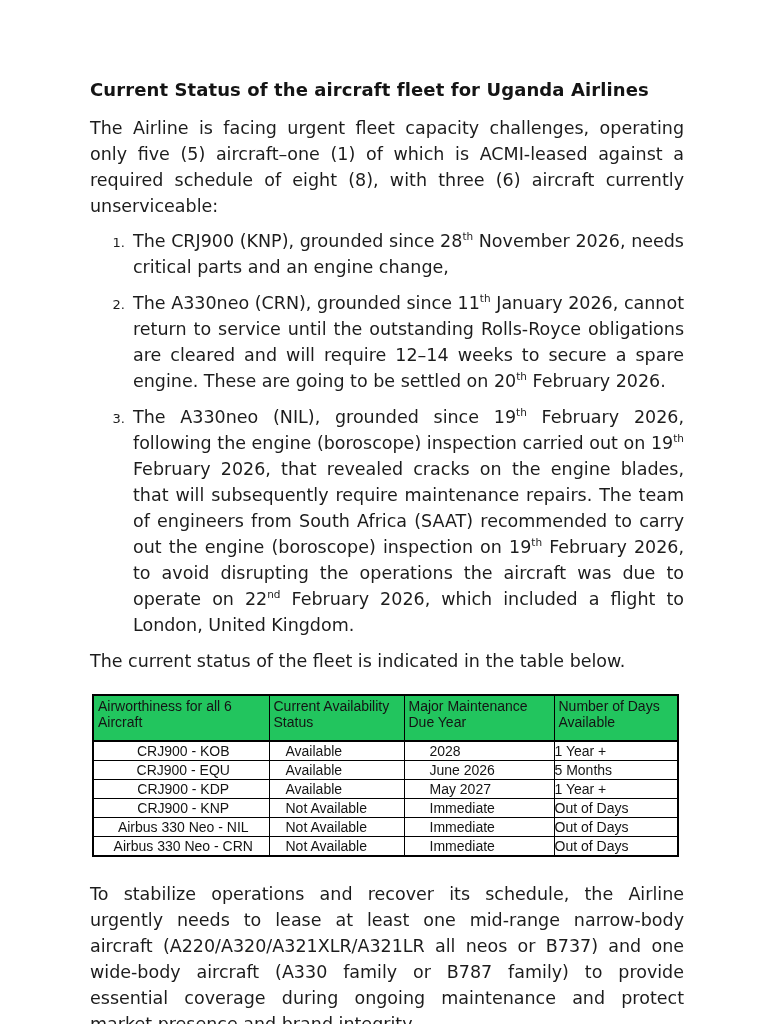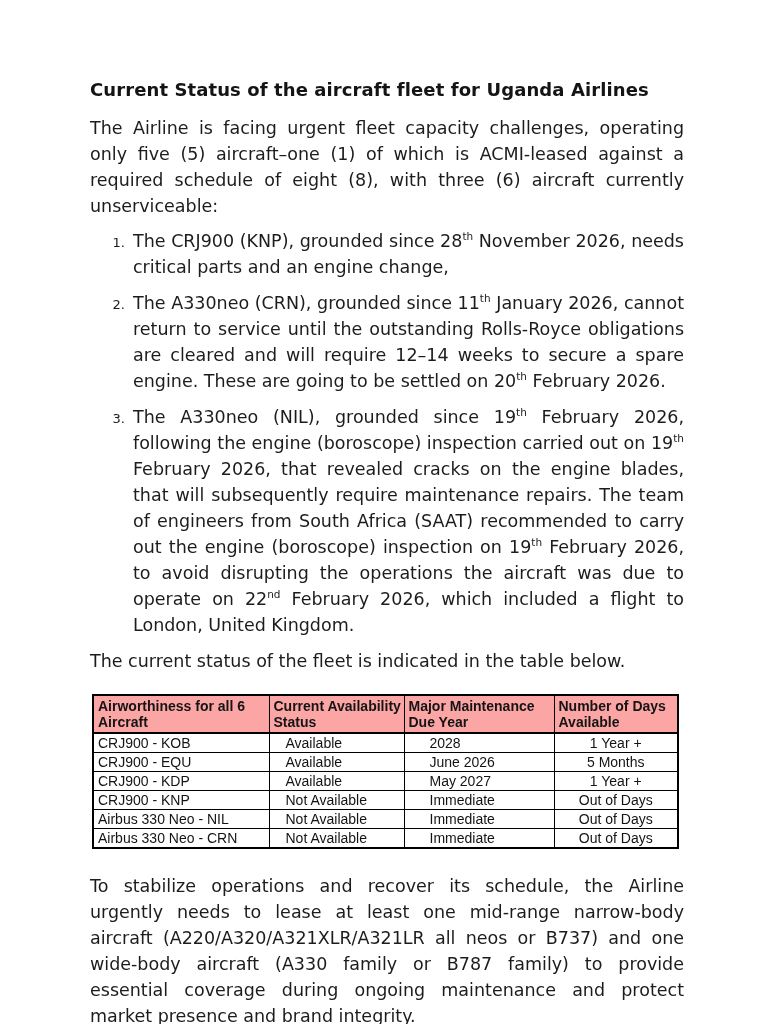"Airworthiness for all 6 Aircraft" .fleet-table th { background: #fca5a5 -> #22c55e; font-weight: bold -> normal; padding: 2px 2px 2px 4px -> 2px 2px 10px 4px }
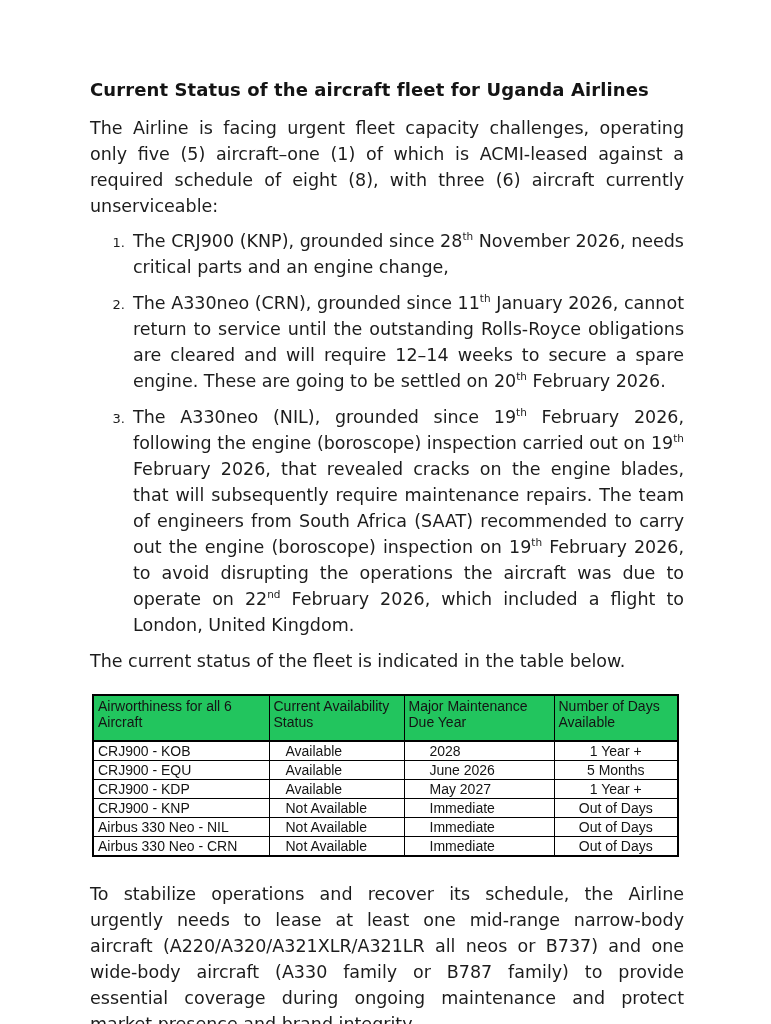"CRJ900 - KOB" .fleet-table td:nth-child(1) { text-align: none -> center }
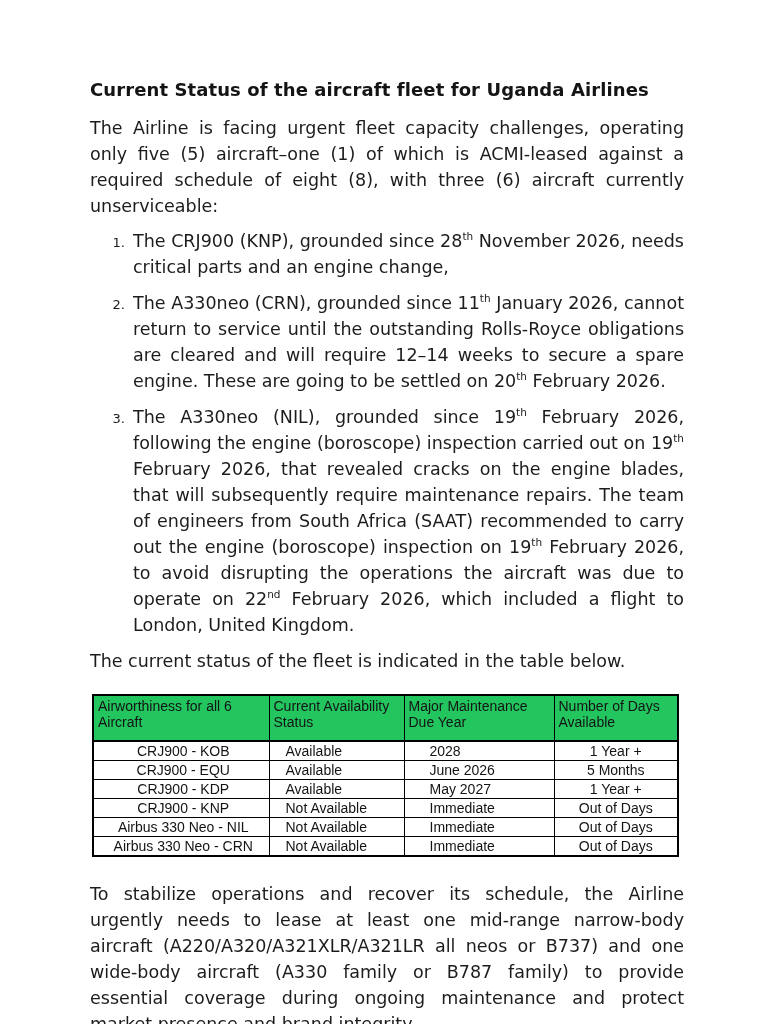"1 Year +" .fleet-table td:nth-child(4) { text-align: center -> left }
